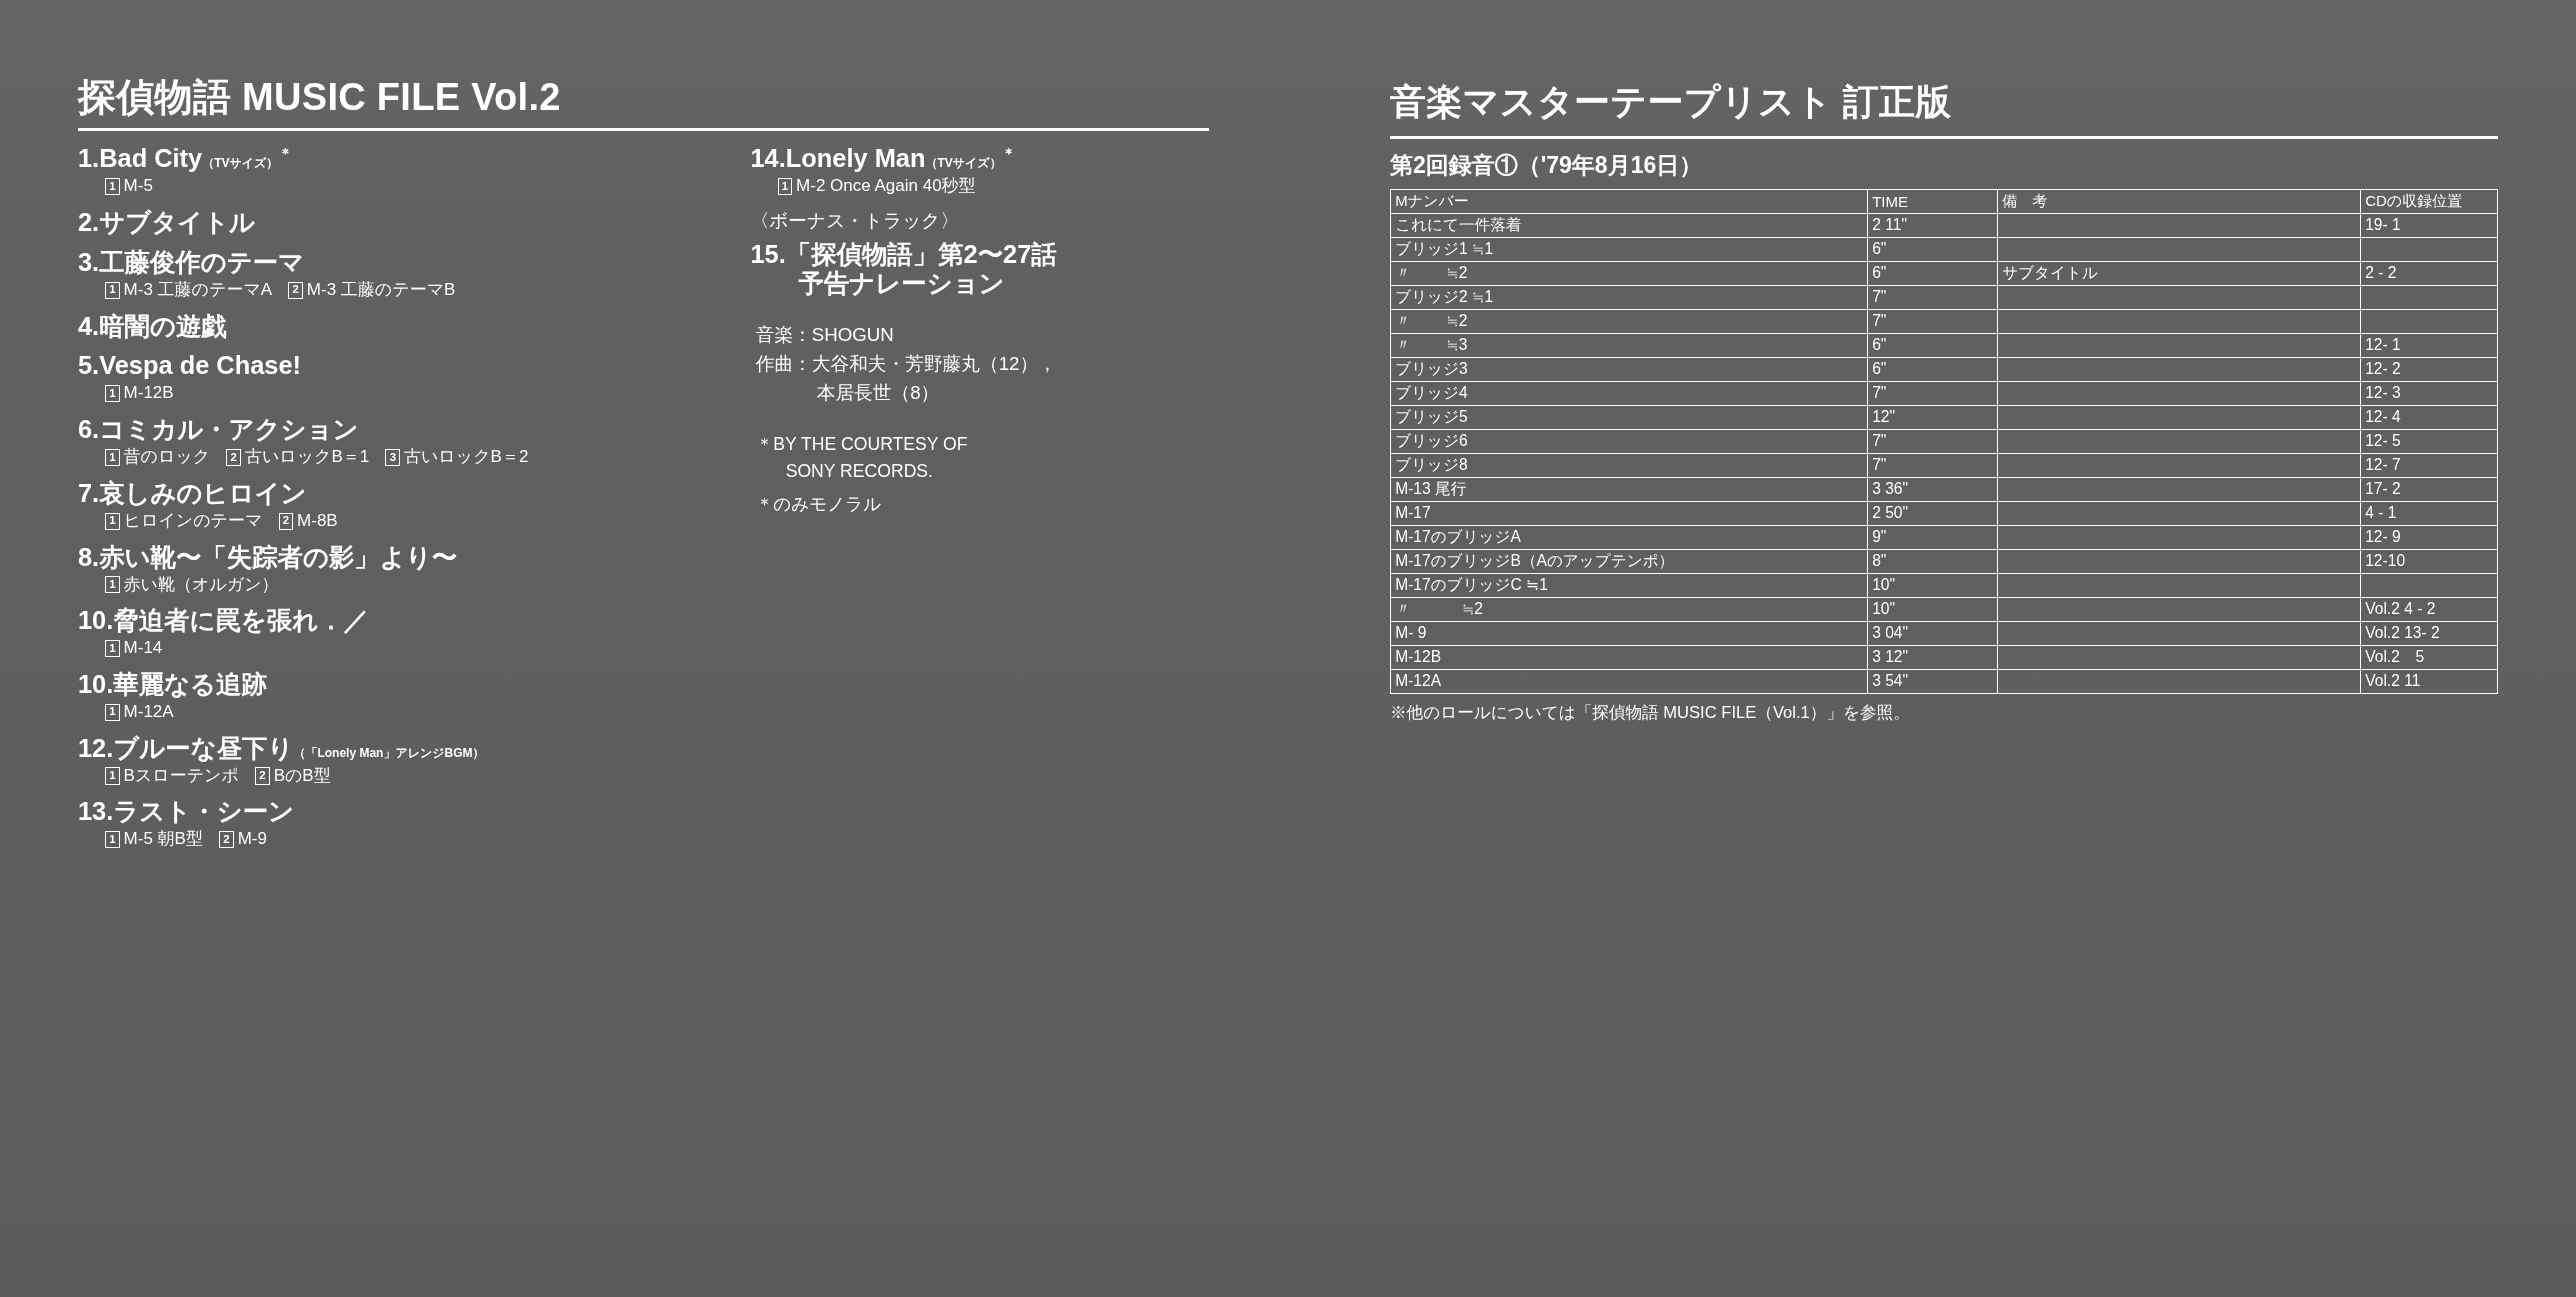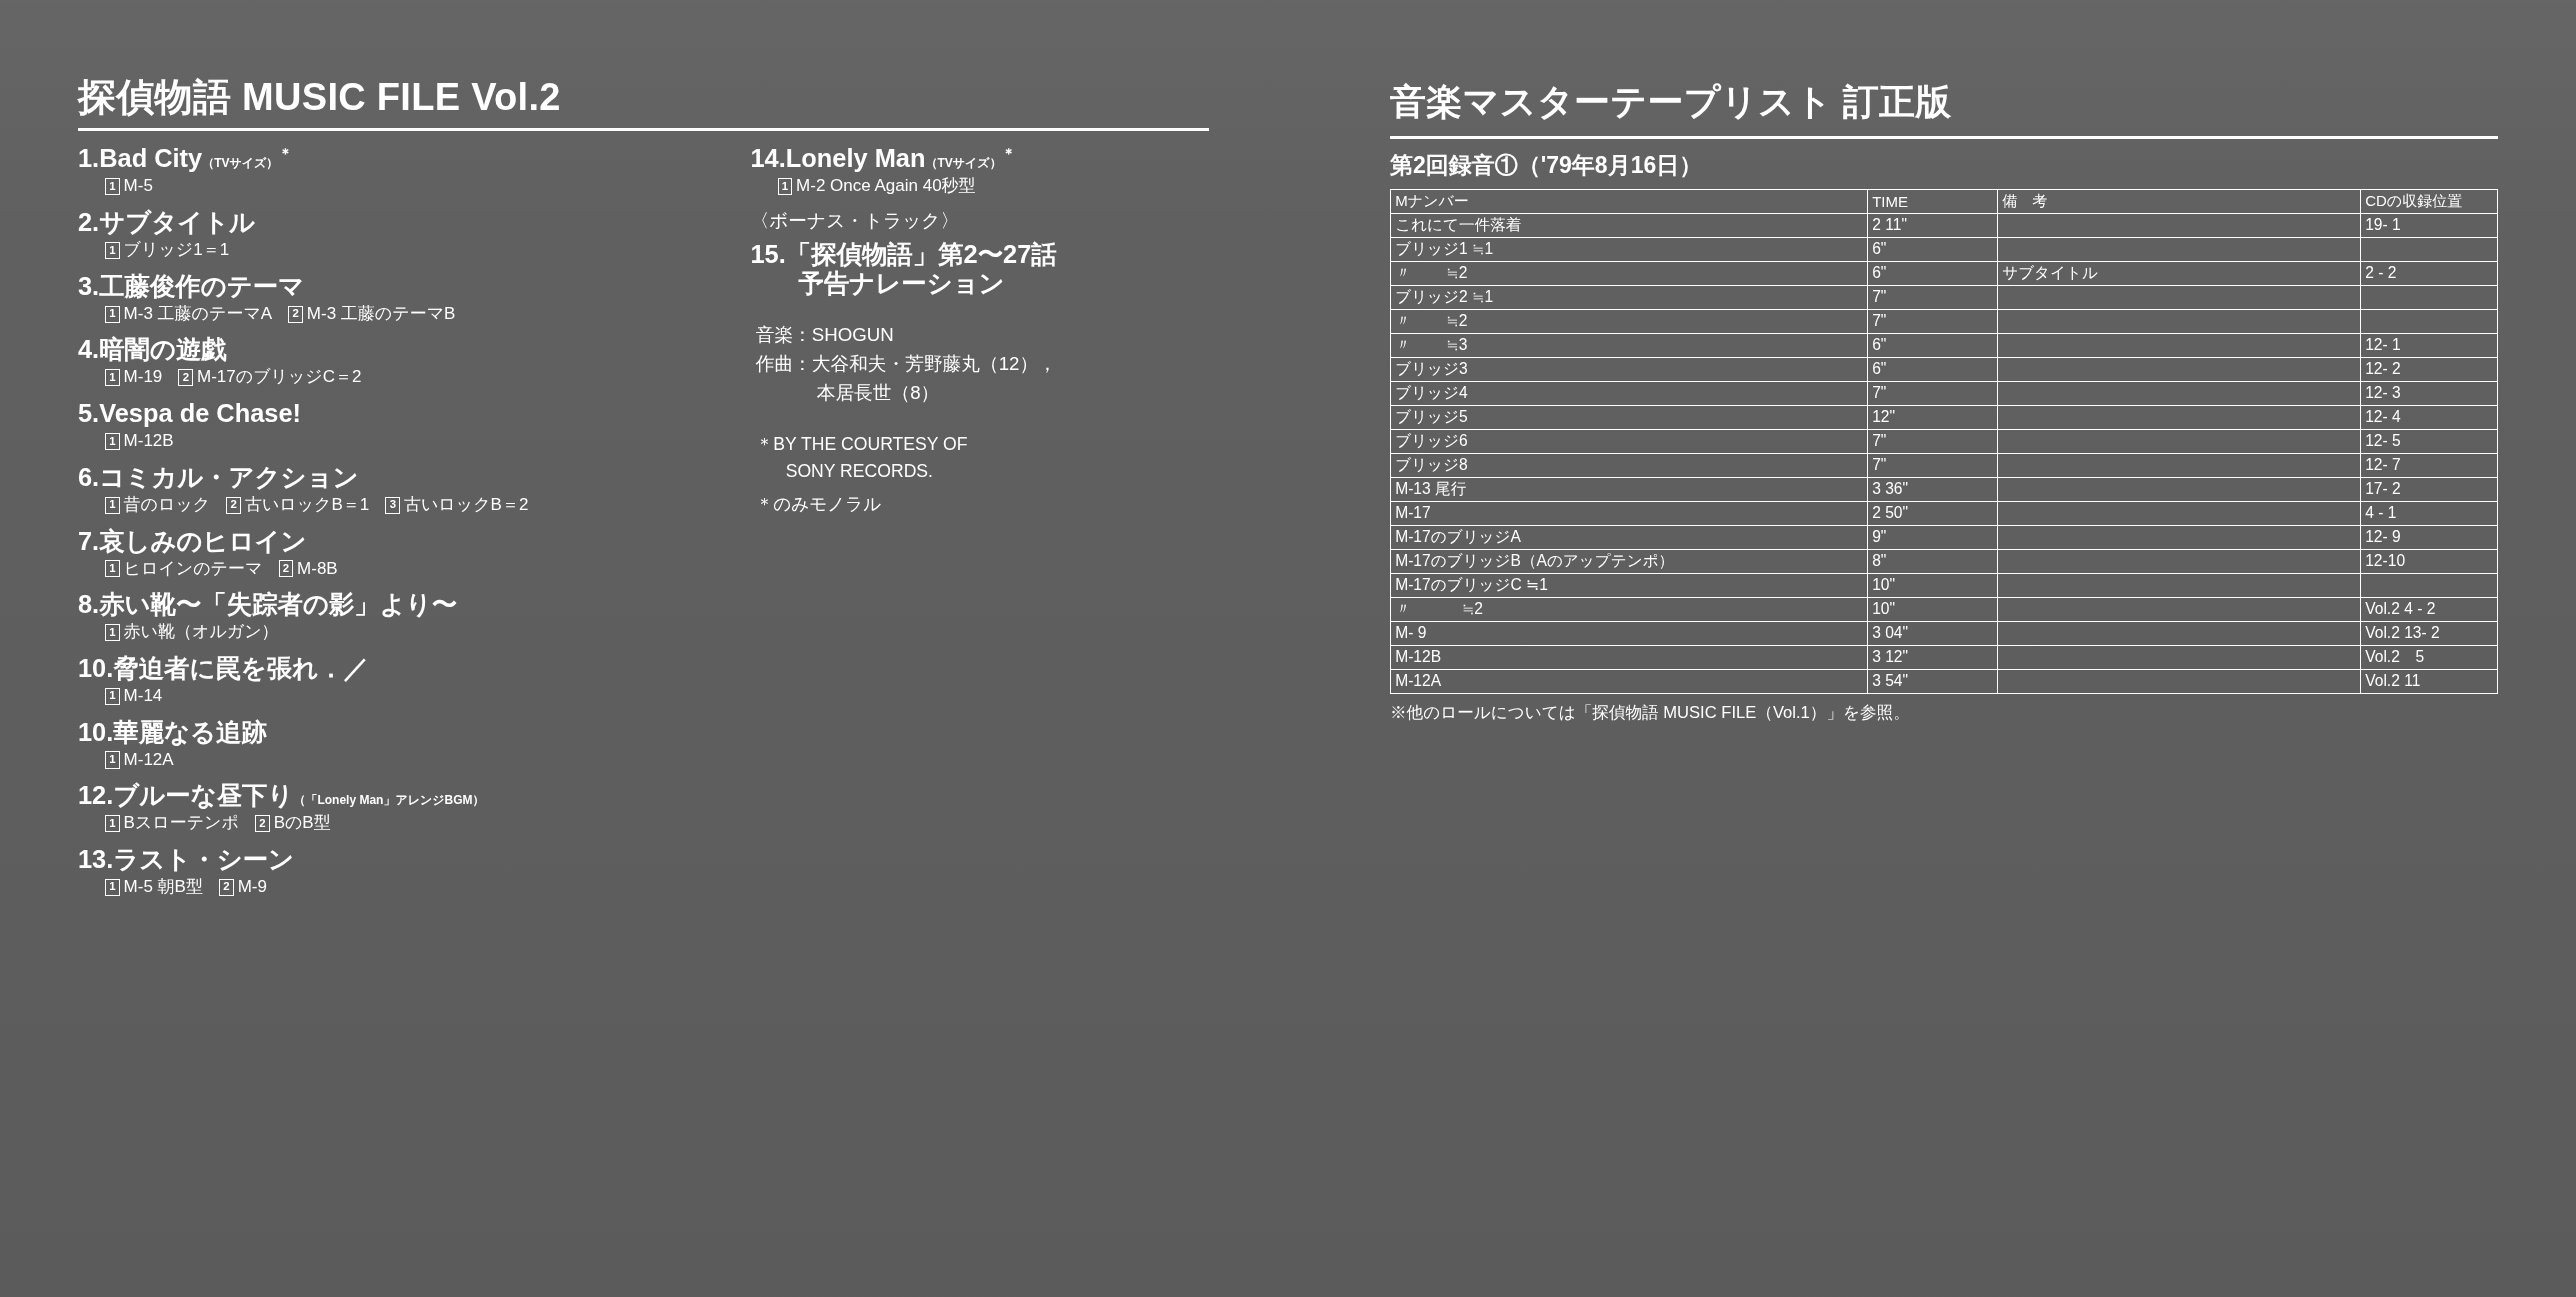"1 ブリッジ1＝1" div.subs { html: <div> <span><span>1</span><span>ブリッジ1＝1</span></span> </div> -> none }
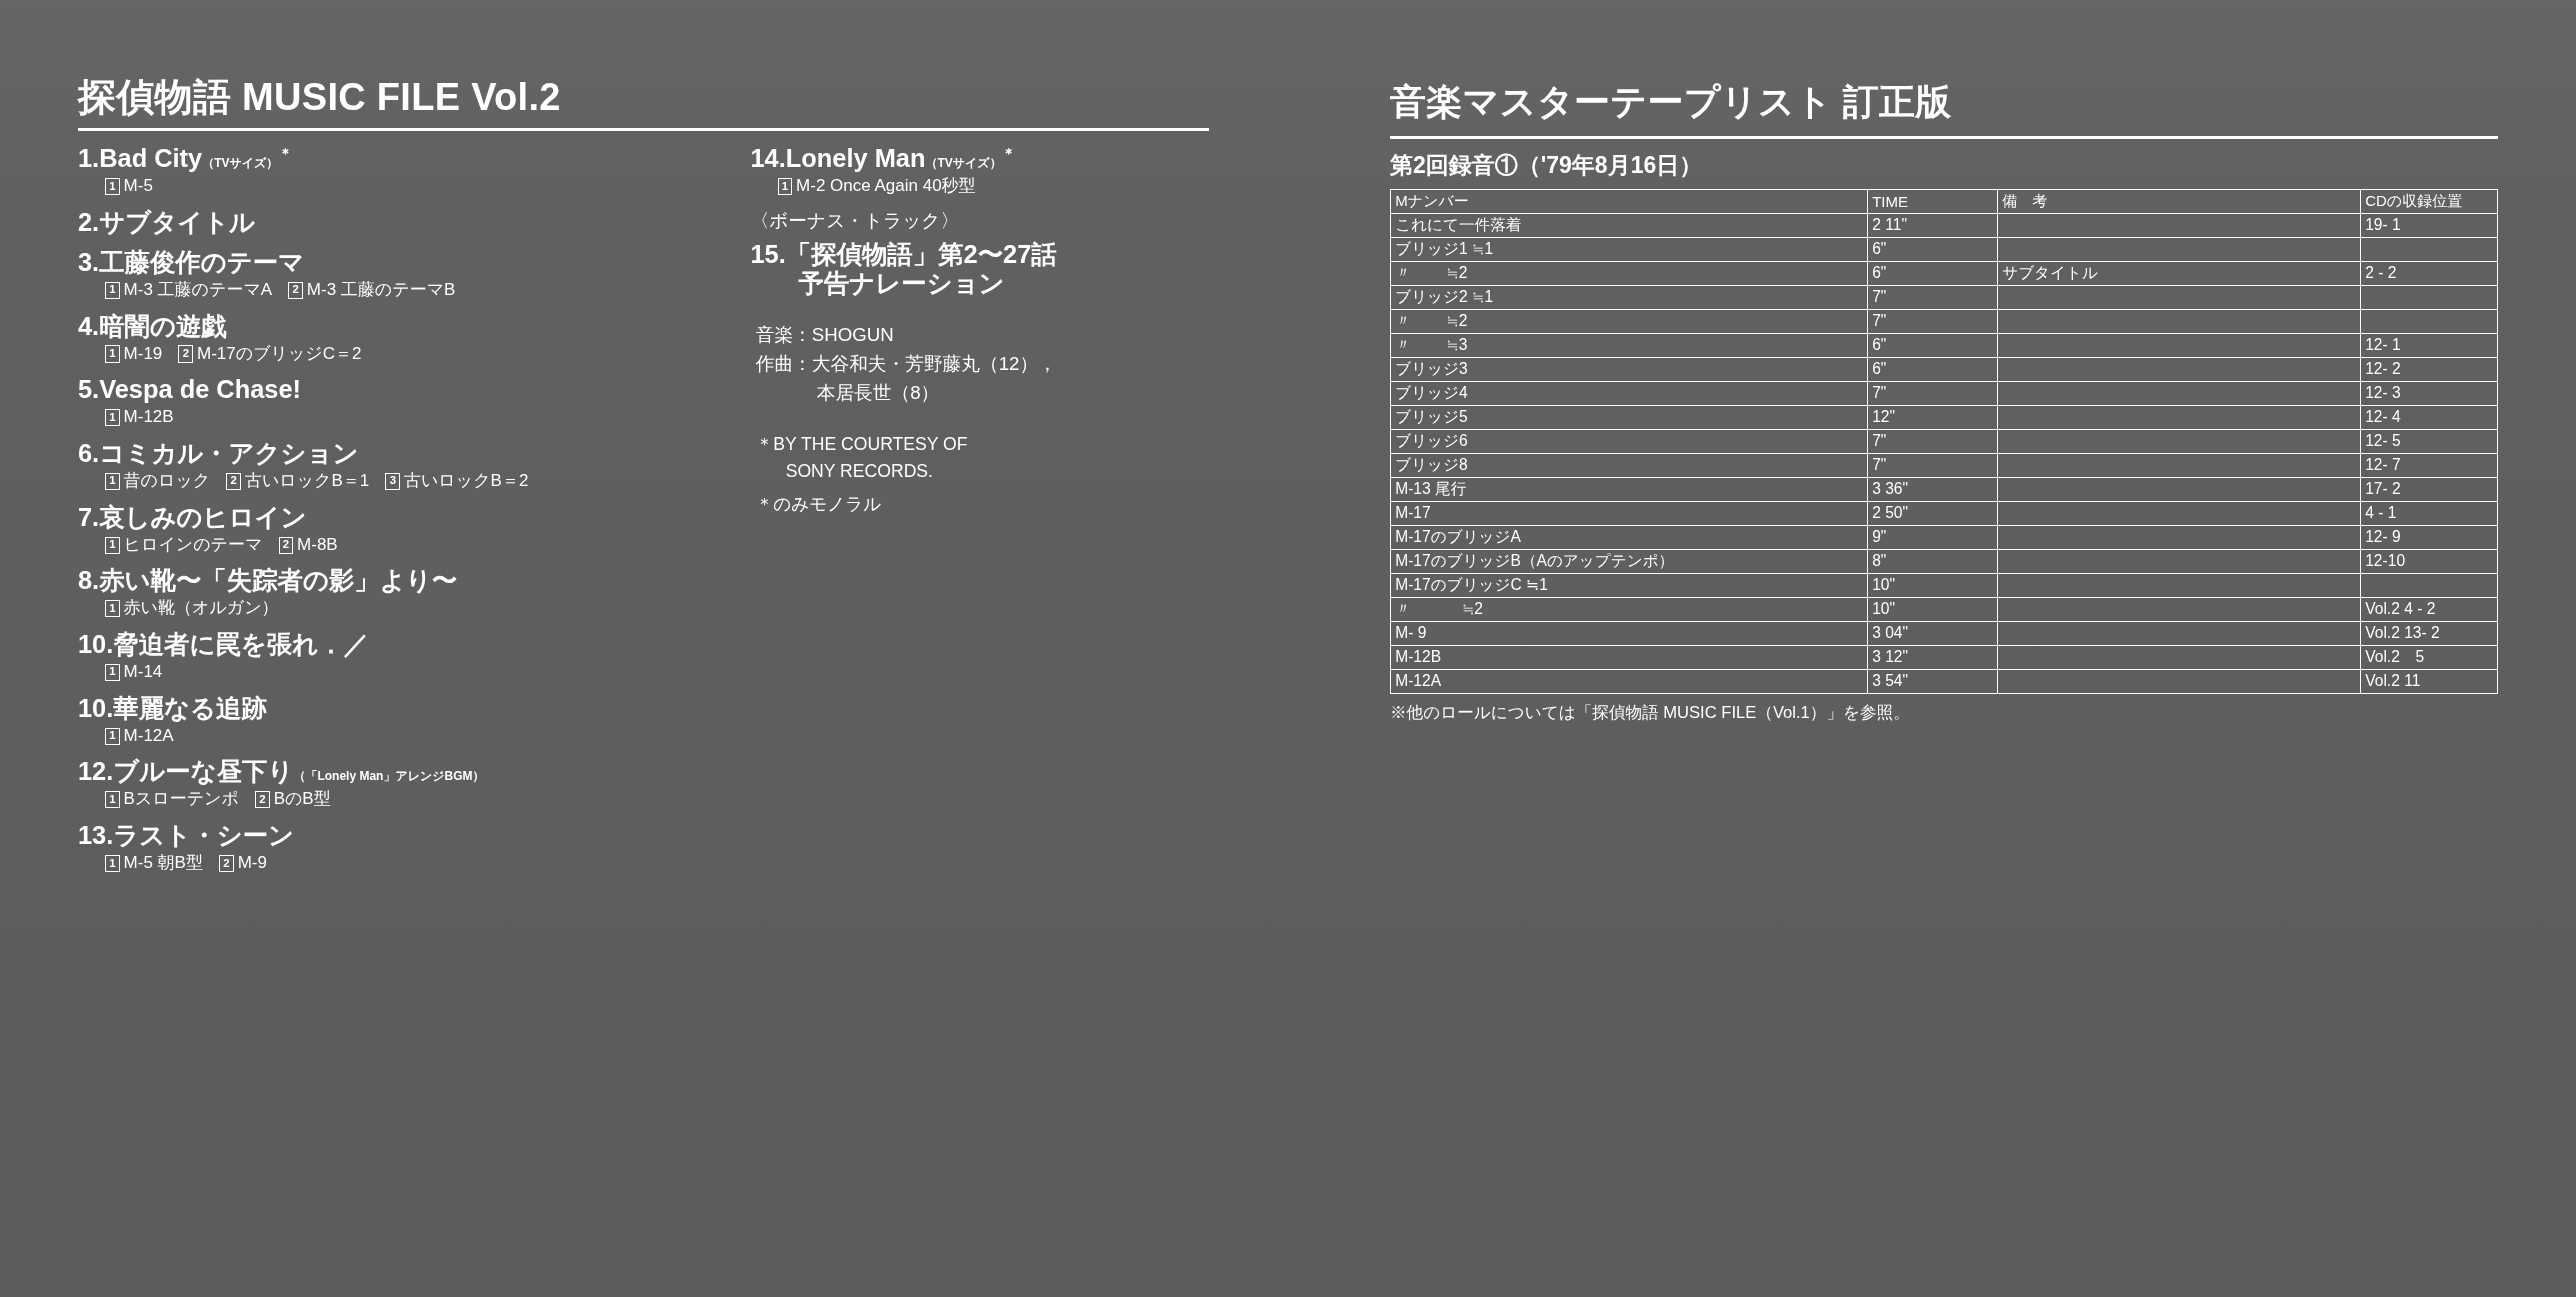"1 M-19 2 M-17のブリッジC＝2" div.subs { html: <div> <span><span>1</span><span>M-19</span></span> <span><span>2</span><span>M-17のブリッジC＝2</span></span> </div> -> none }
